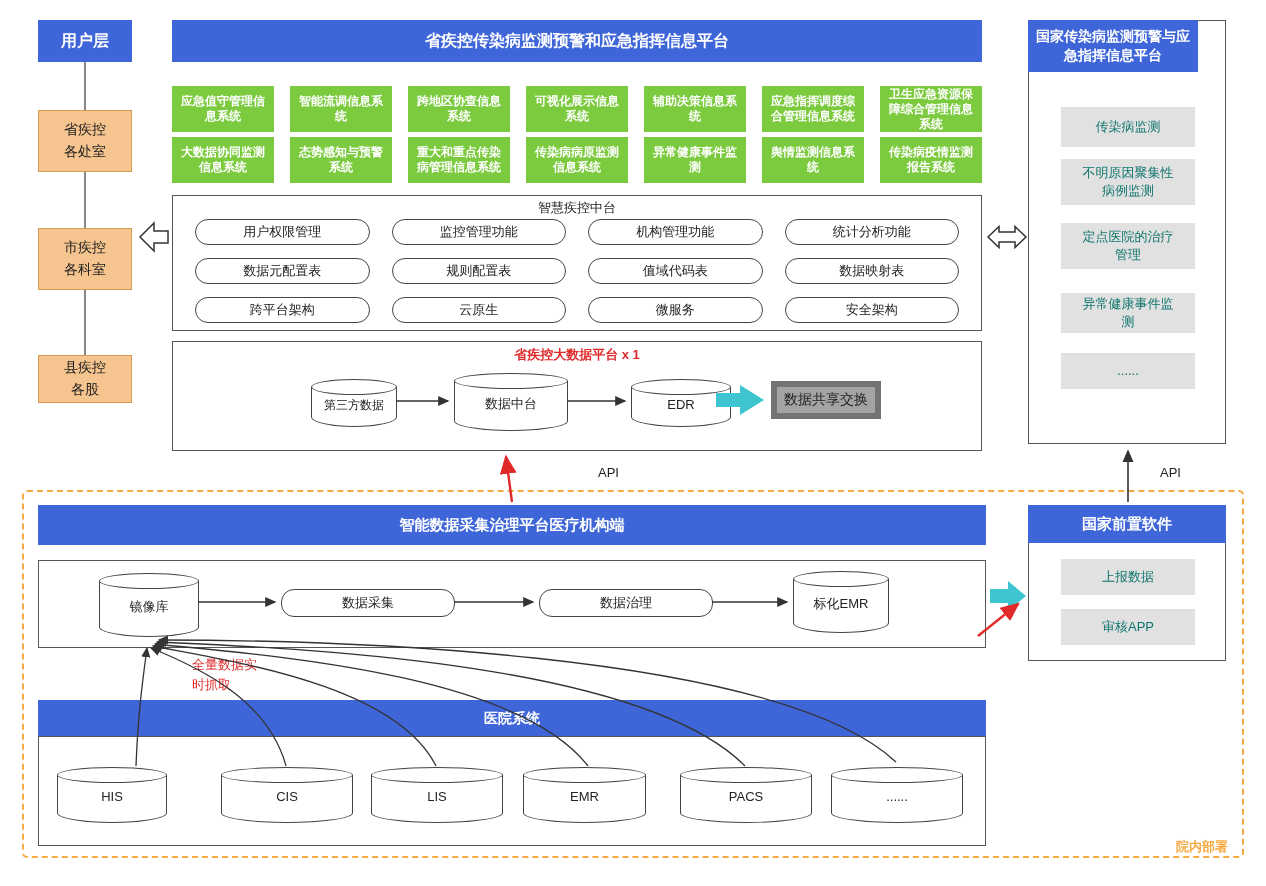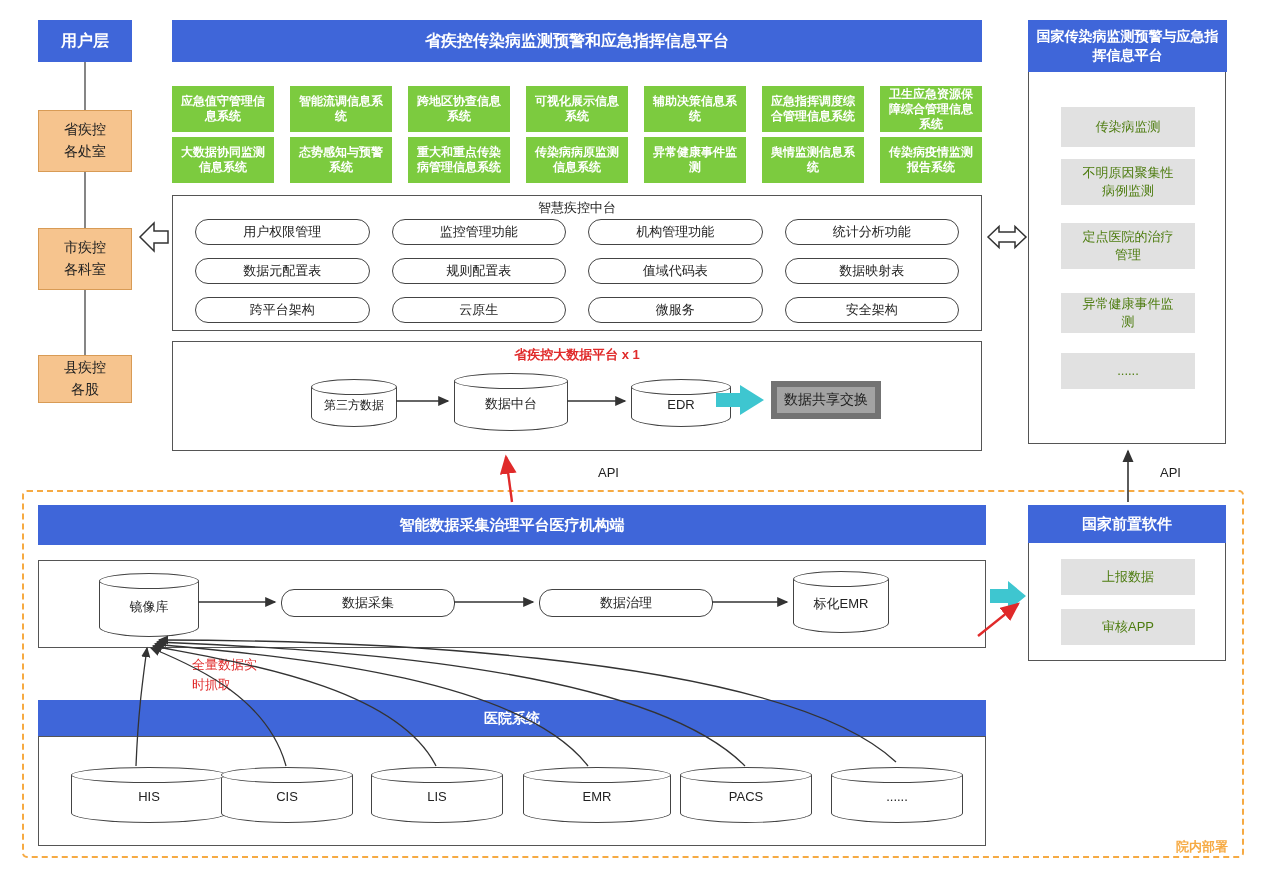"国家传染病监测预警与应急指挥信息平台" div.abs { width: 199px -> 170px }
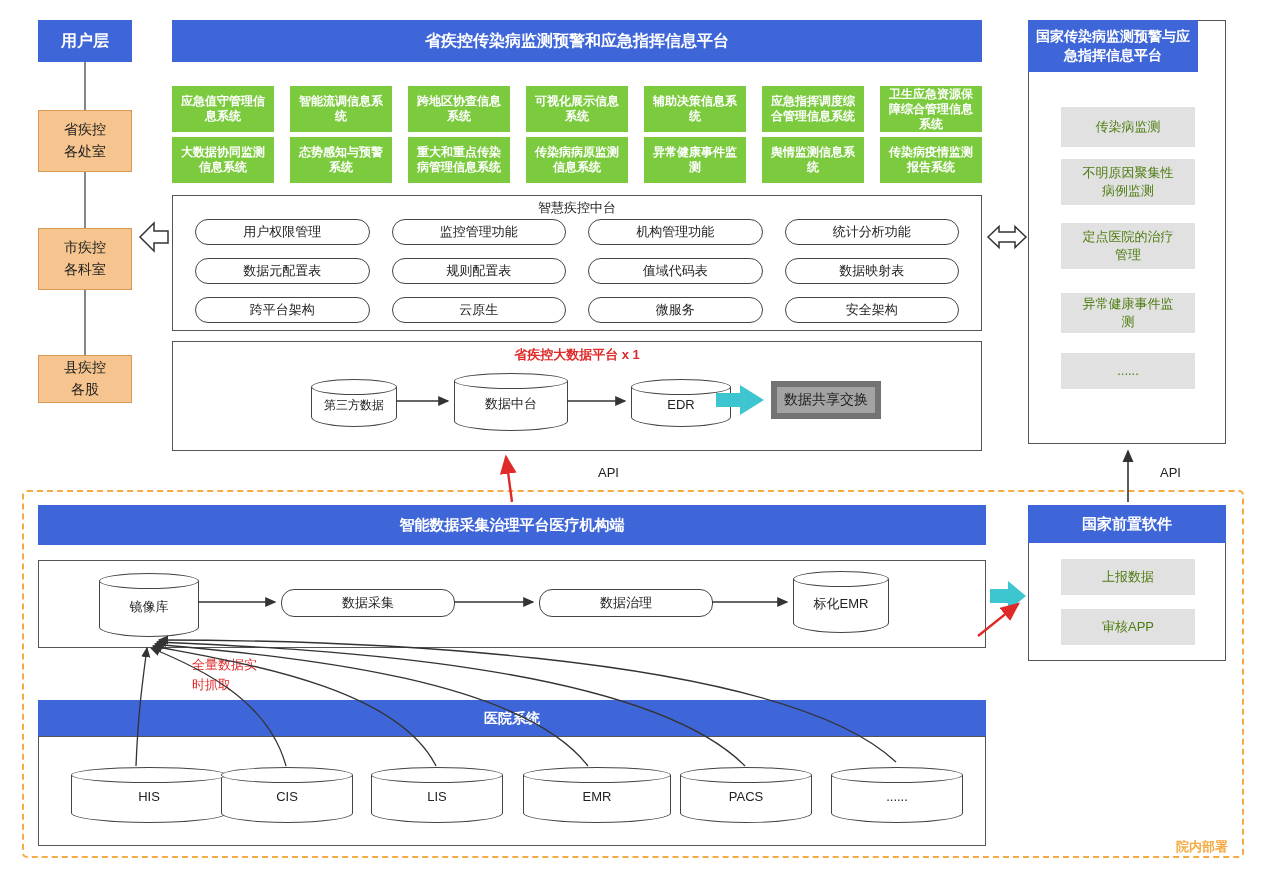"传染病监测" .gray { color: #4d7c0f -> #0f766e }
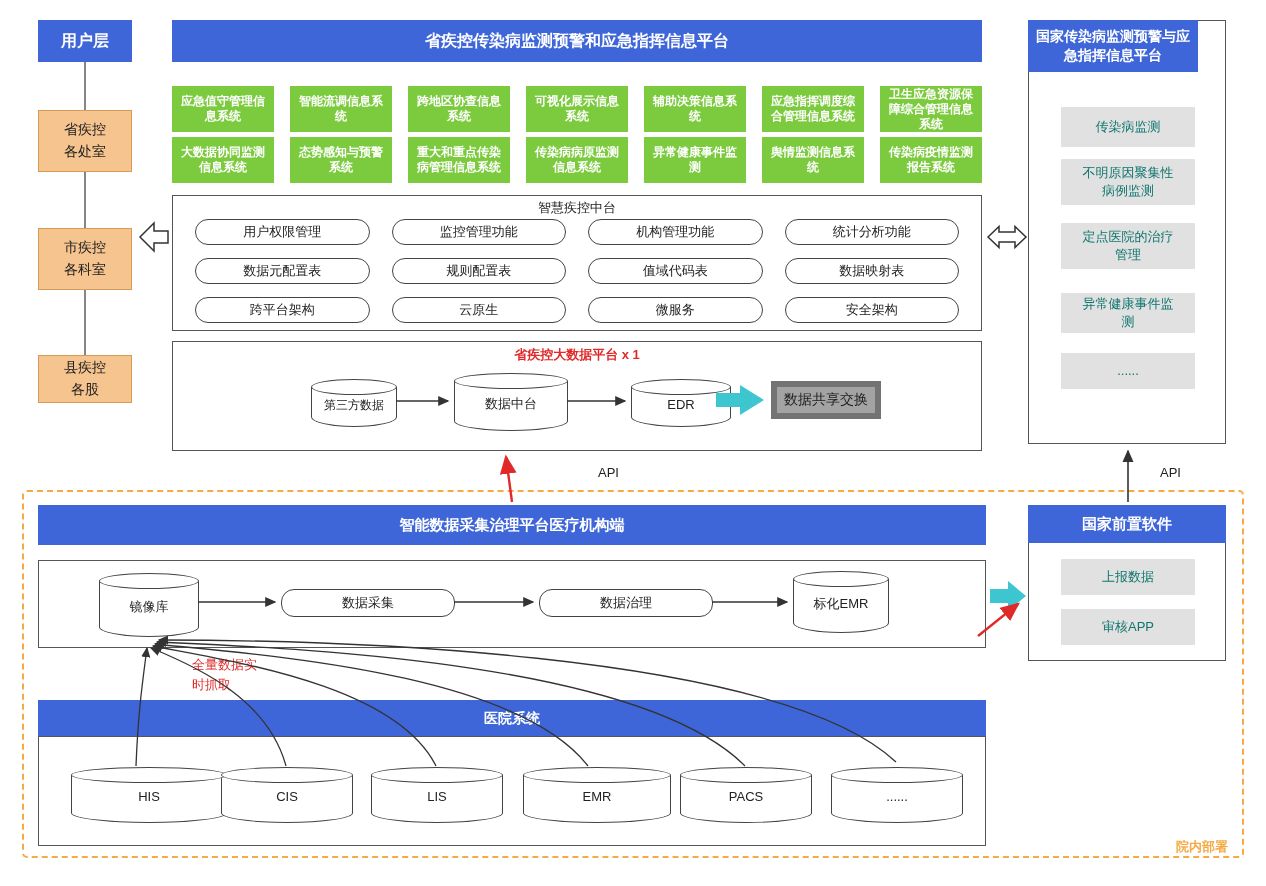"HIS" div.abs { left: 32px -> 18px; width: 156px -> 110px }
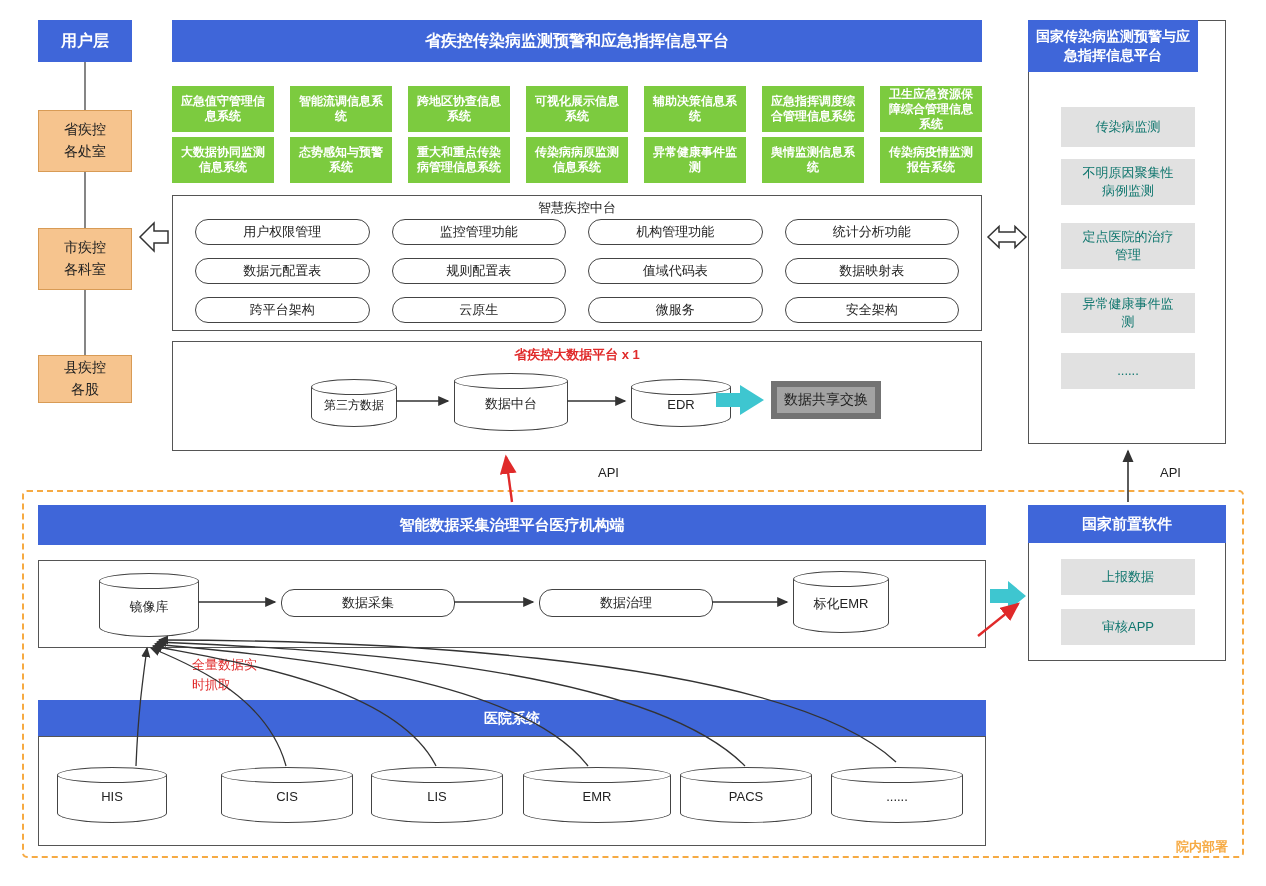"EMR" div.abs { width: 148px -> 123px }
